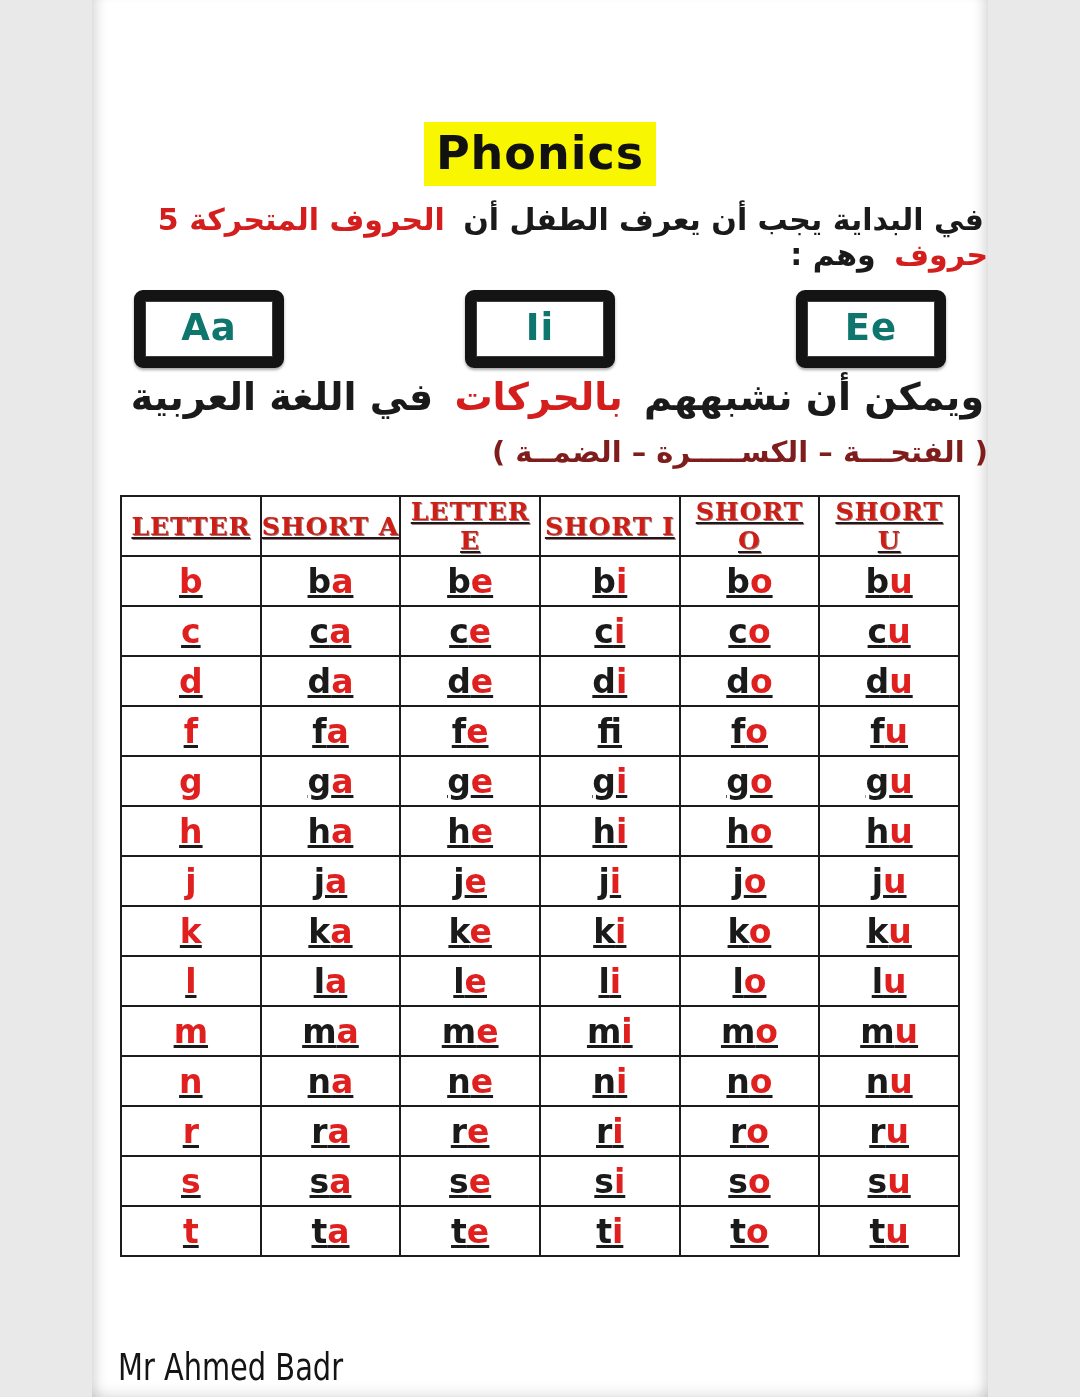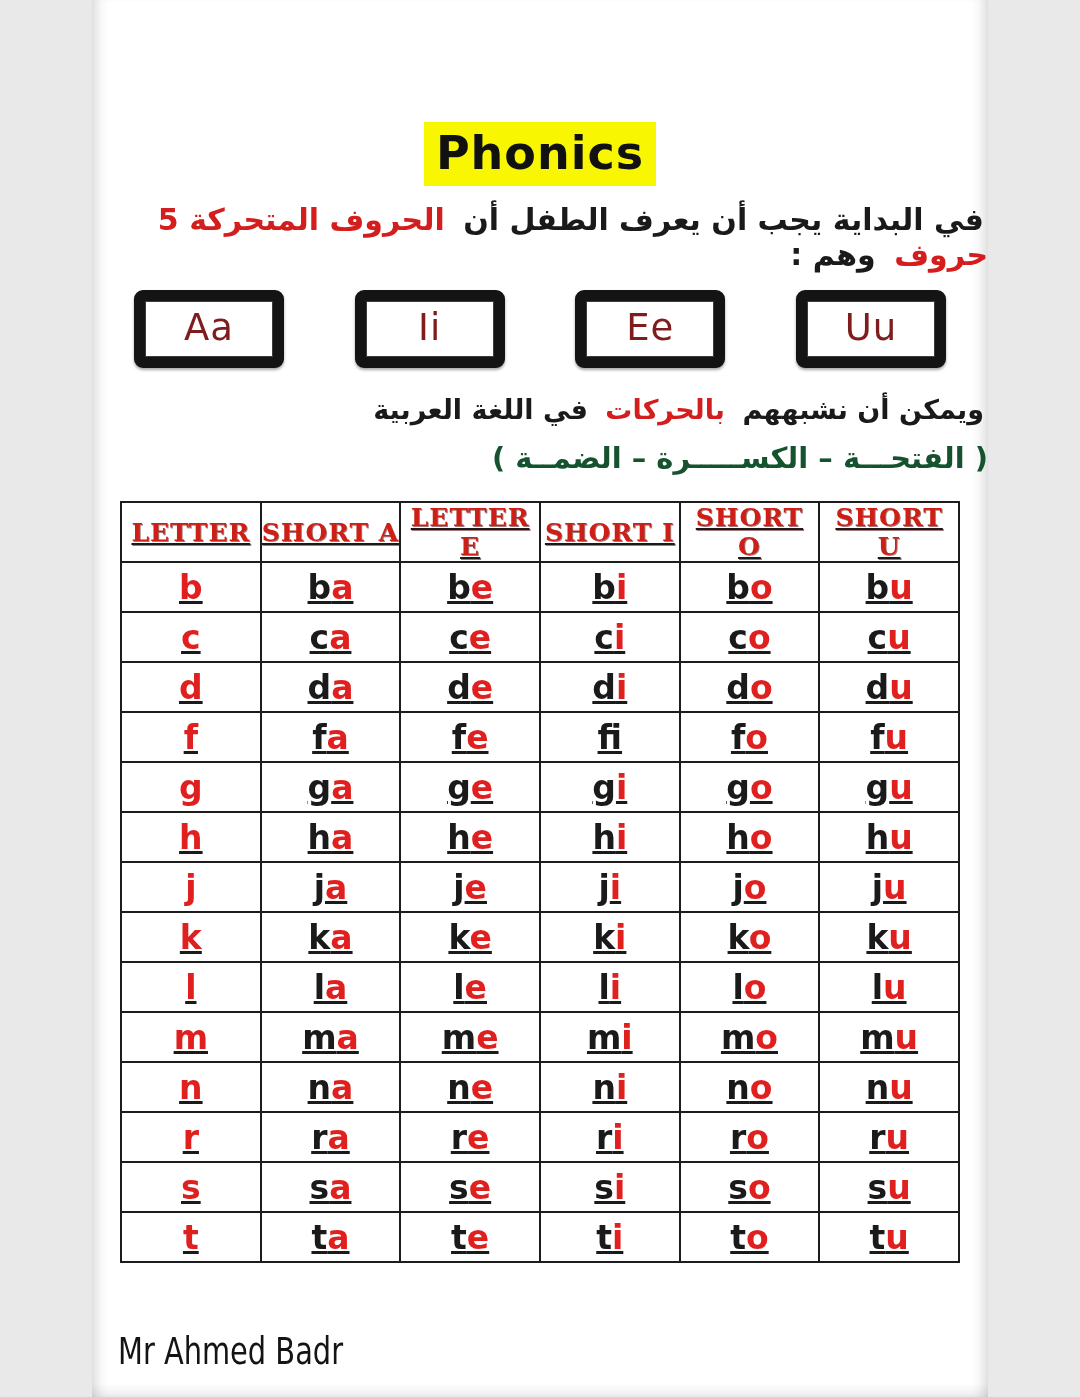"Aa" .vowel-label { color: #7f1d1d -> #0f766e; font-weight: normal -> bold }
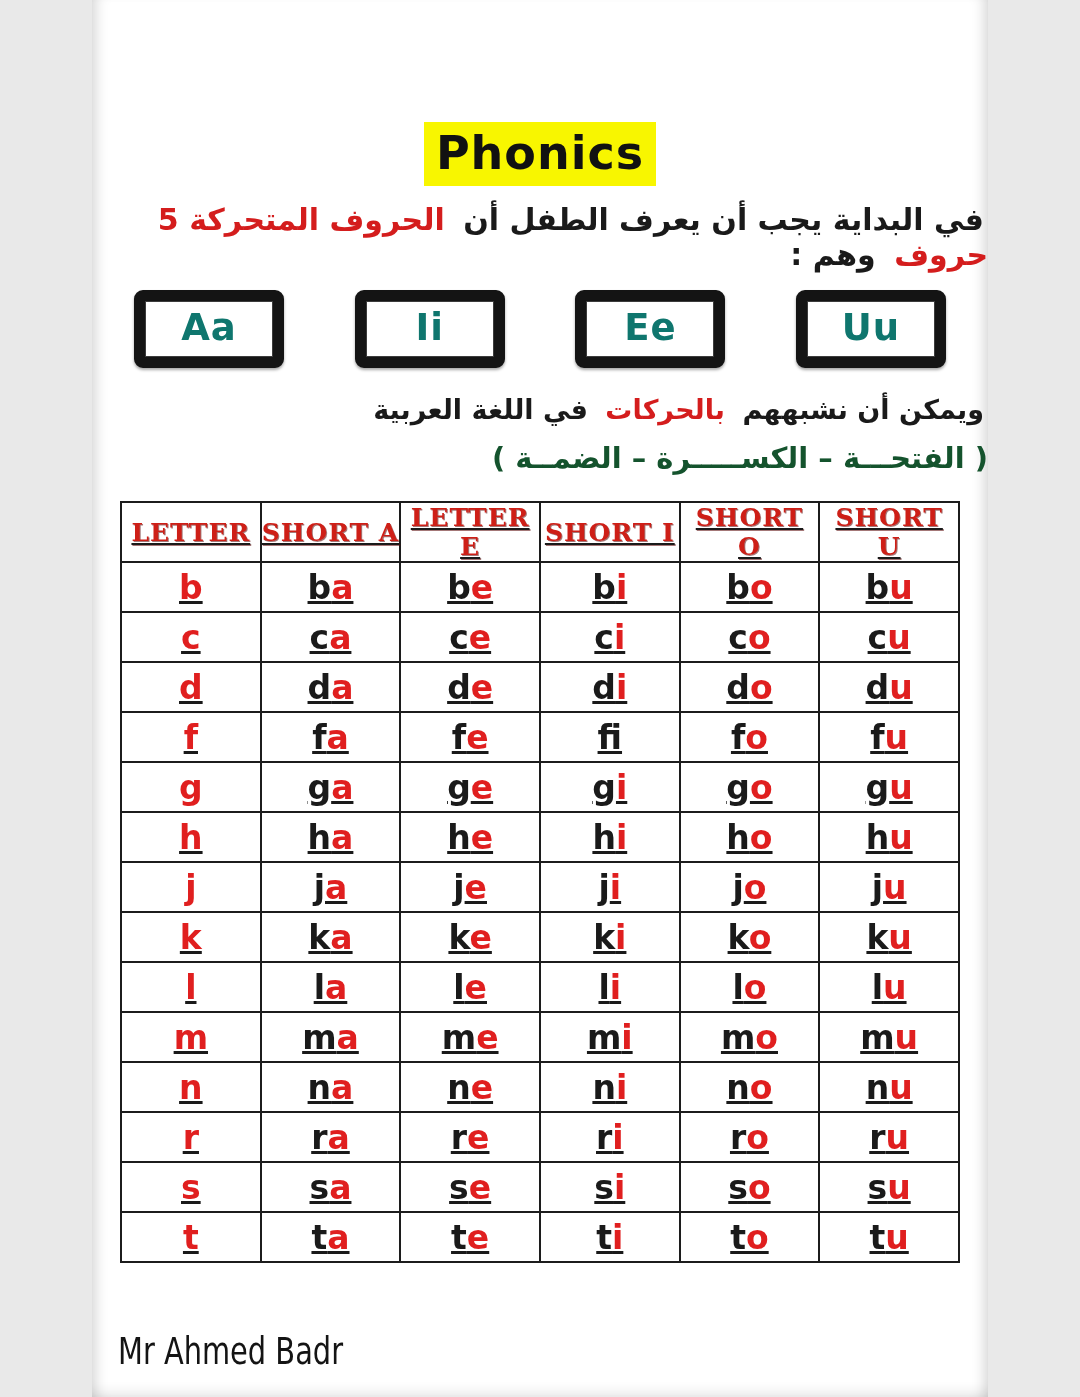"Uu" div.vowel-box { html: <div> <span>Uu</span> </div> -> none }
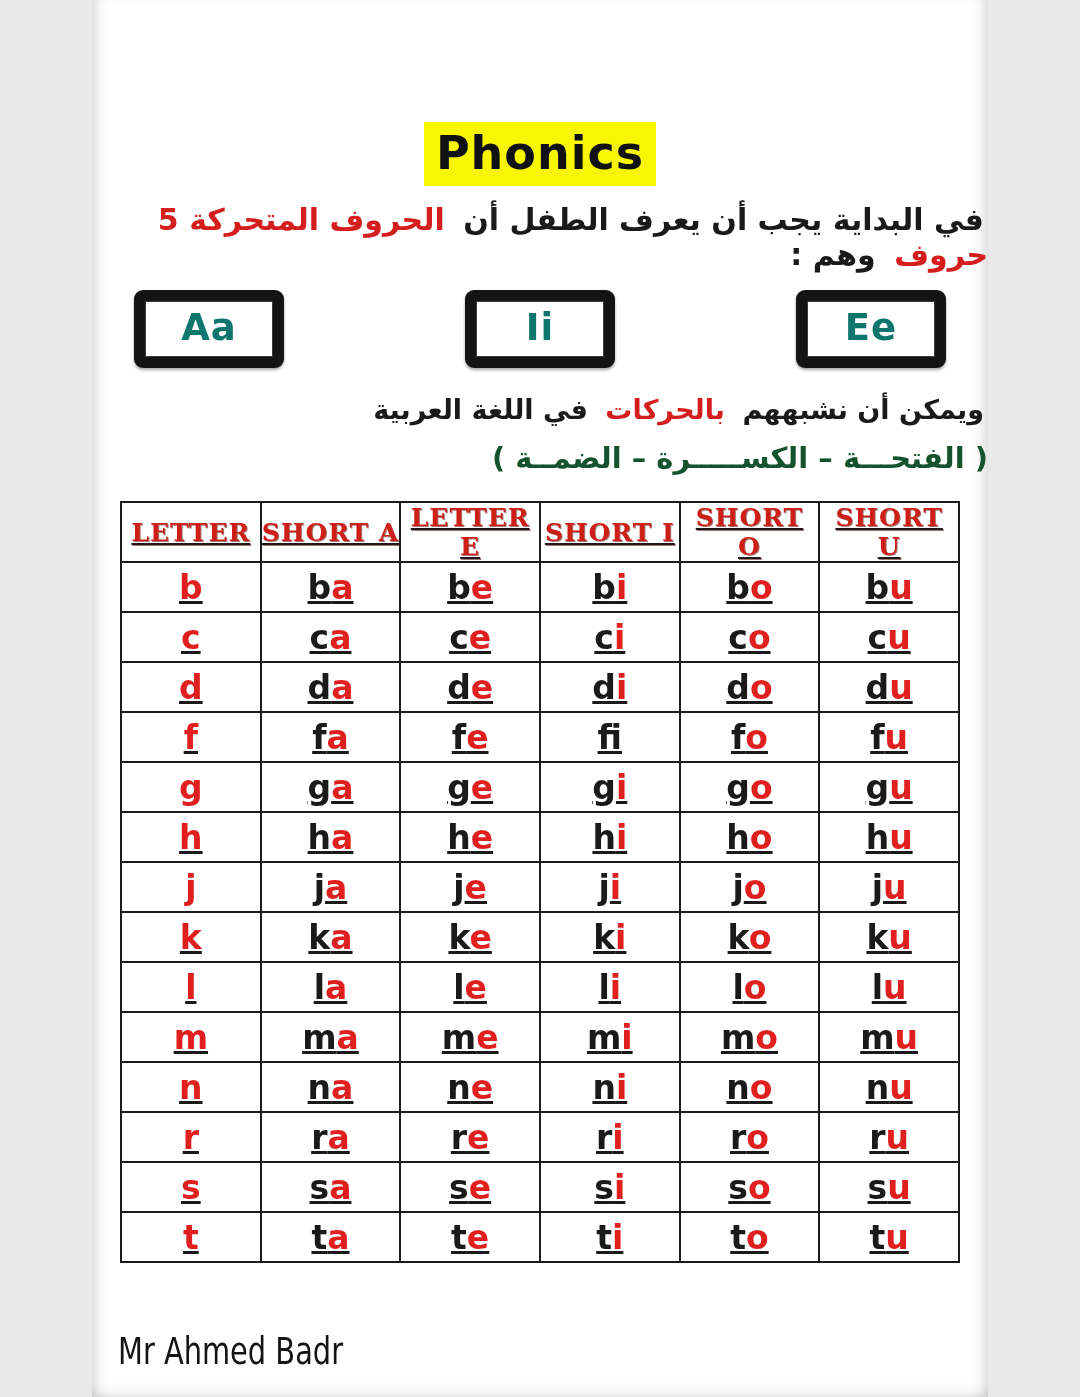"ويمكن أن نشبههم بالحركات في" .intro-line2 { font-size: 27px -> 38px; margin-top: 26px -> 7px }
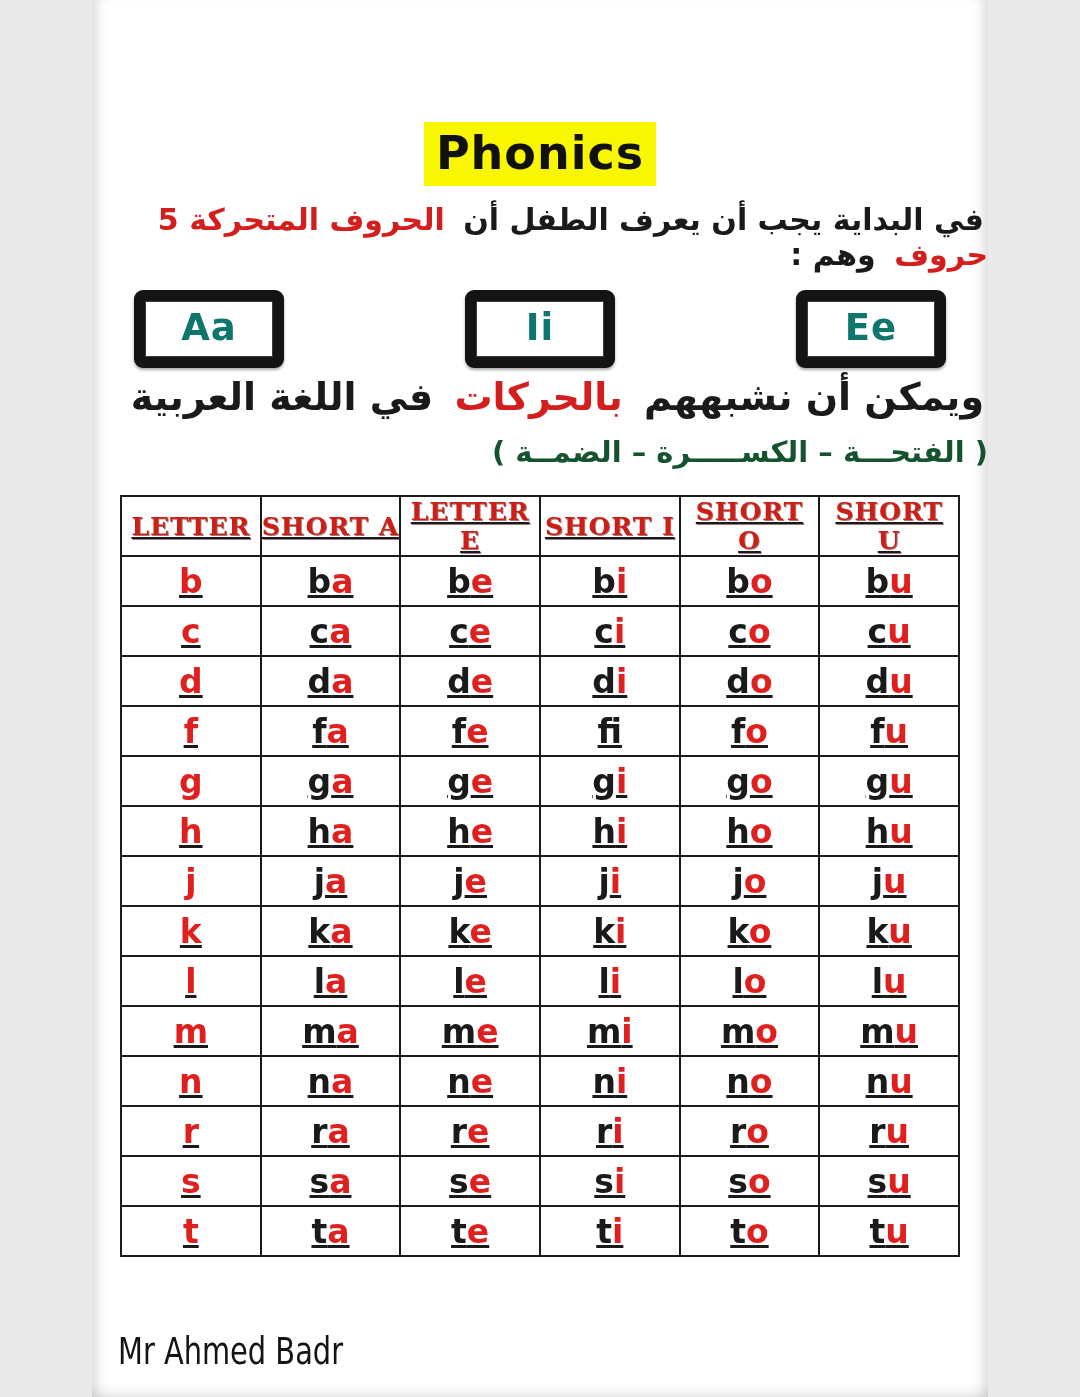"( الفتحـــة – الكســـــرة –" .intro-line3 { color: #14532d -> #7f1d1d }
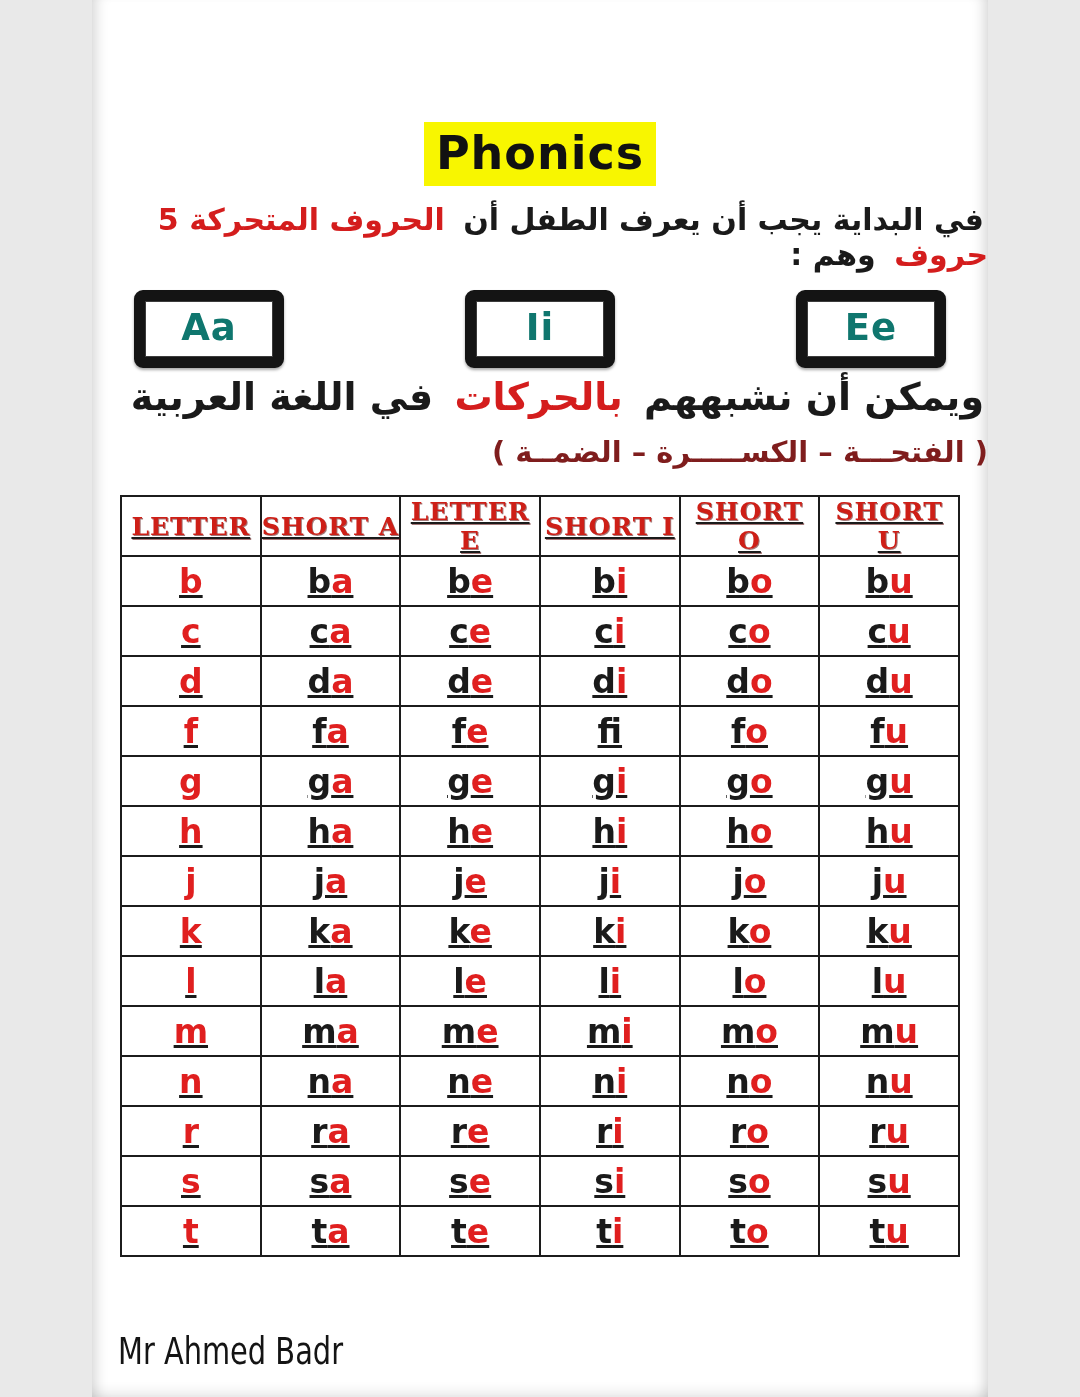"Mr Ahmed Badr" .footer { bottom: 24px -> 8px }
